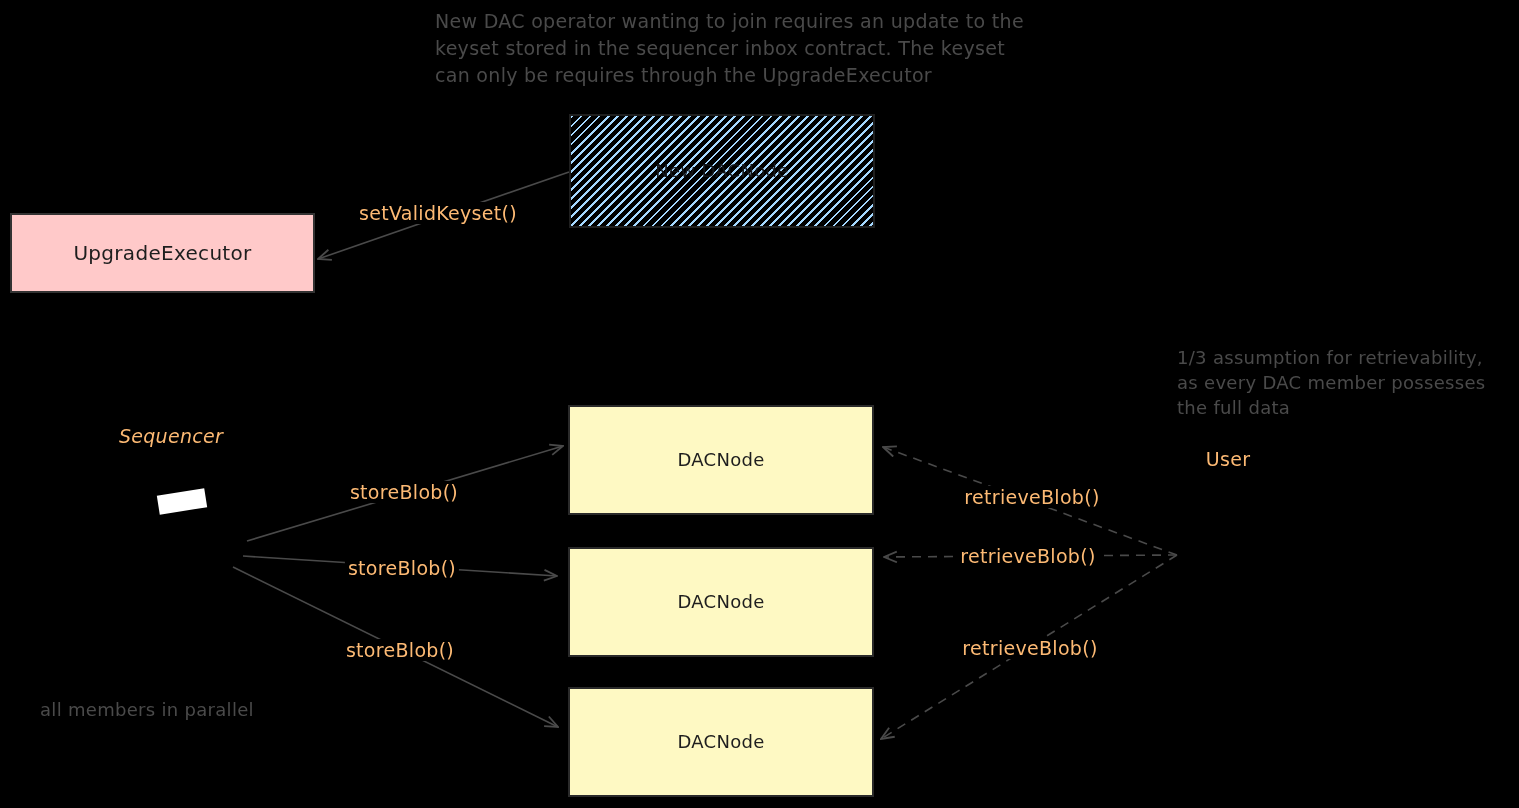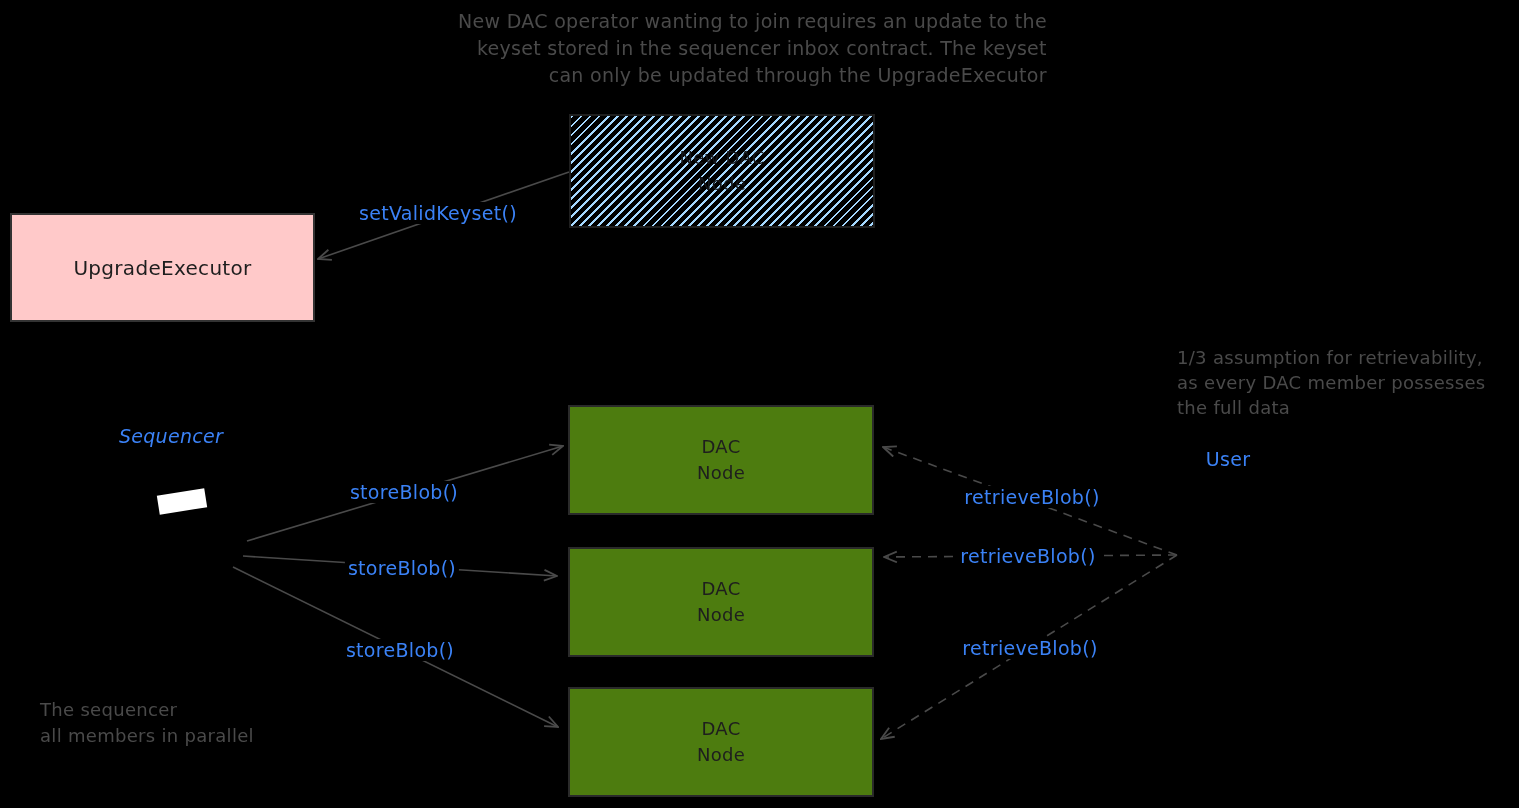"New DAC operator wanting to" .note.top { left: 458px -> 435px; text-align: right -> none }
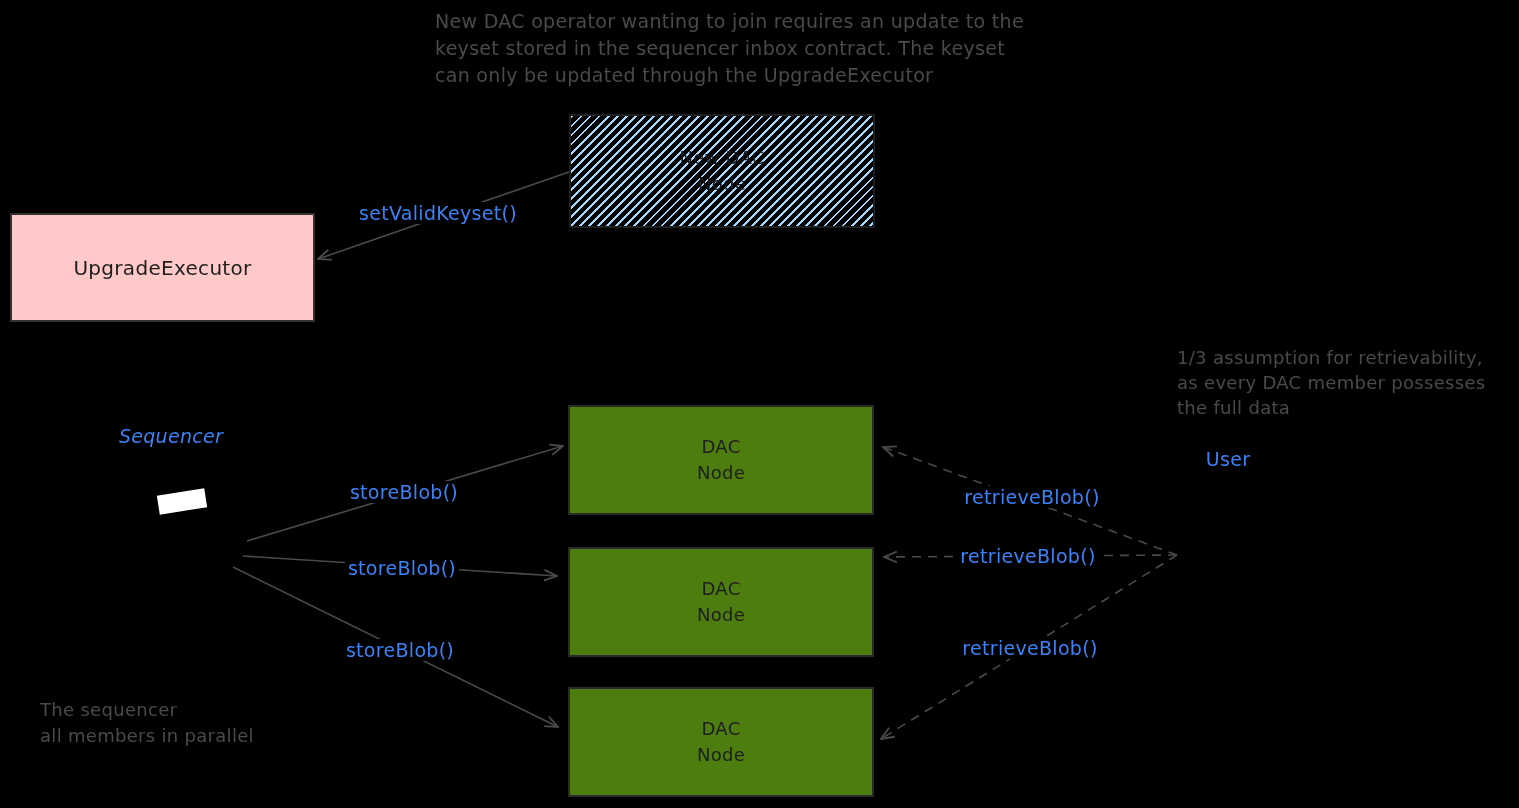"can only be updated through" div { text: updated -> requires }
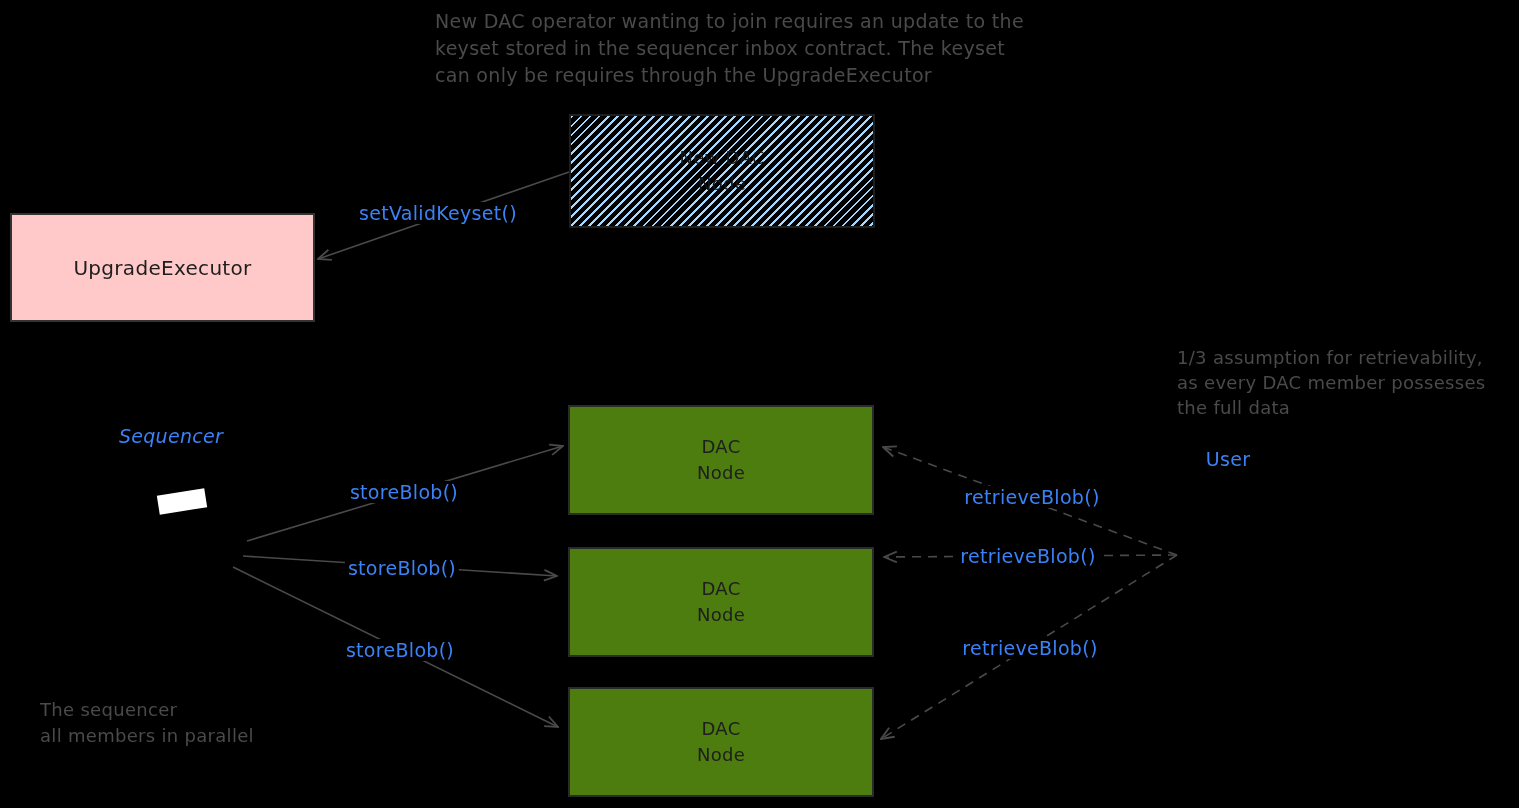"New DAC" .box { flex-direction: column -> none }
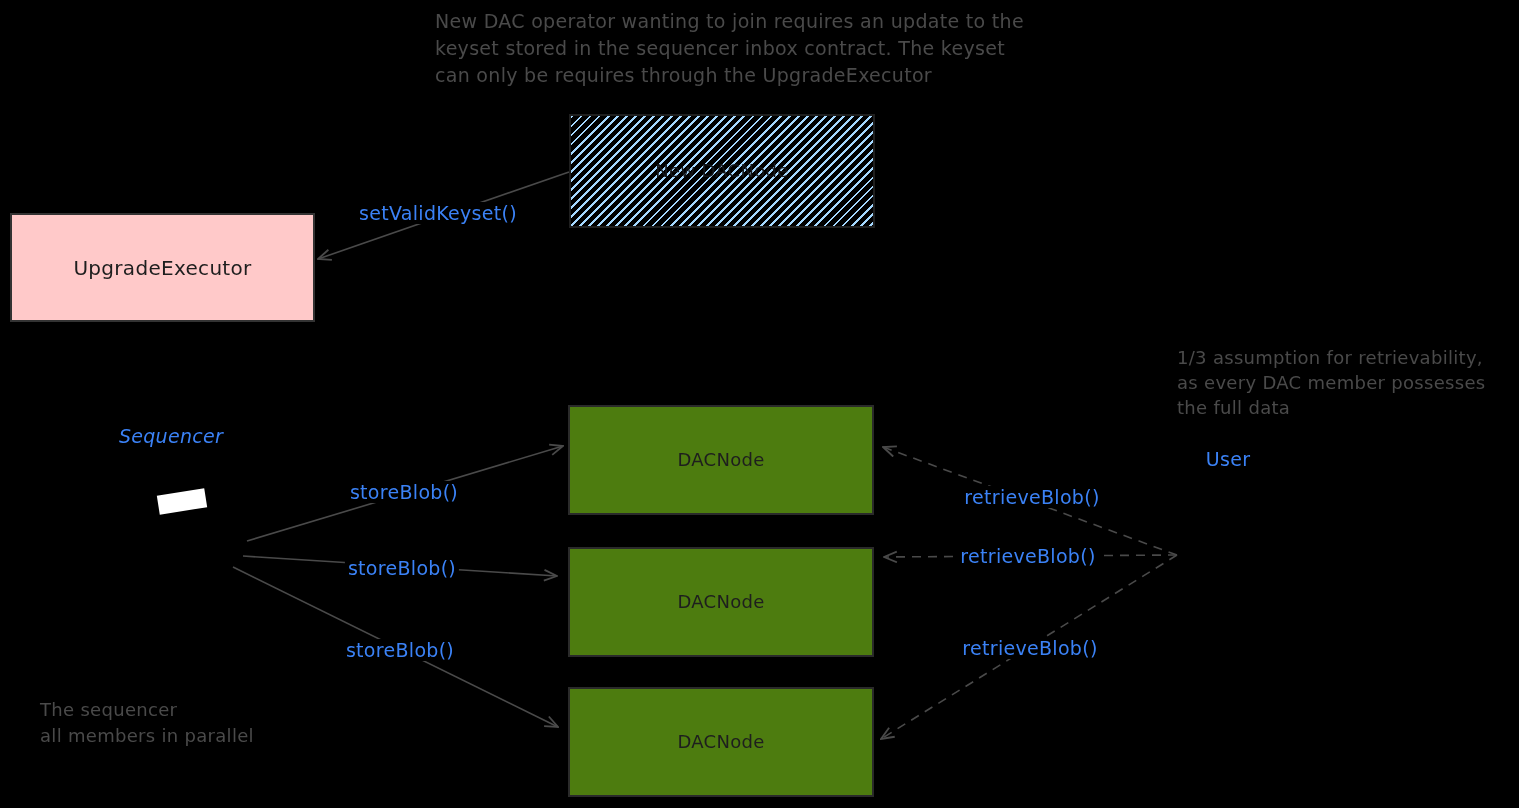"setValidKeyset()" .floatlabel { color: #3b82f6 -> #fdba74 }
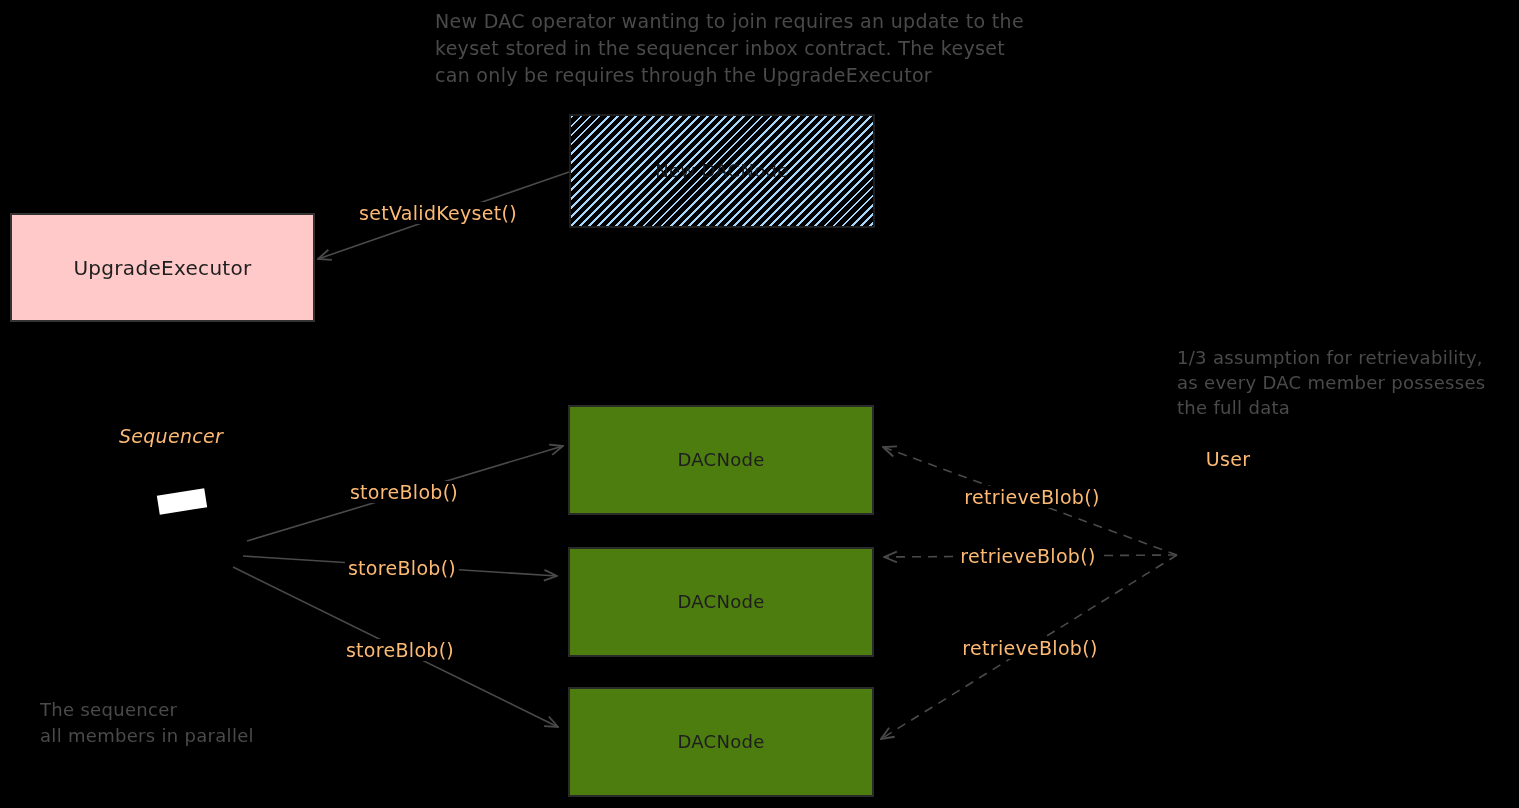"UpgradeExecutor" .box.pink { height: 109px -> 80px }
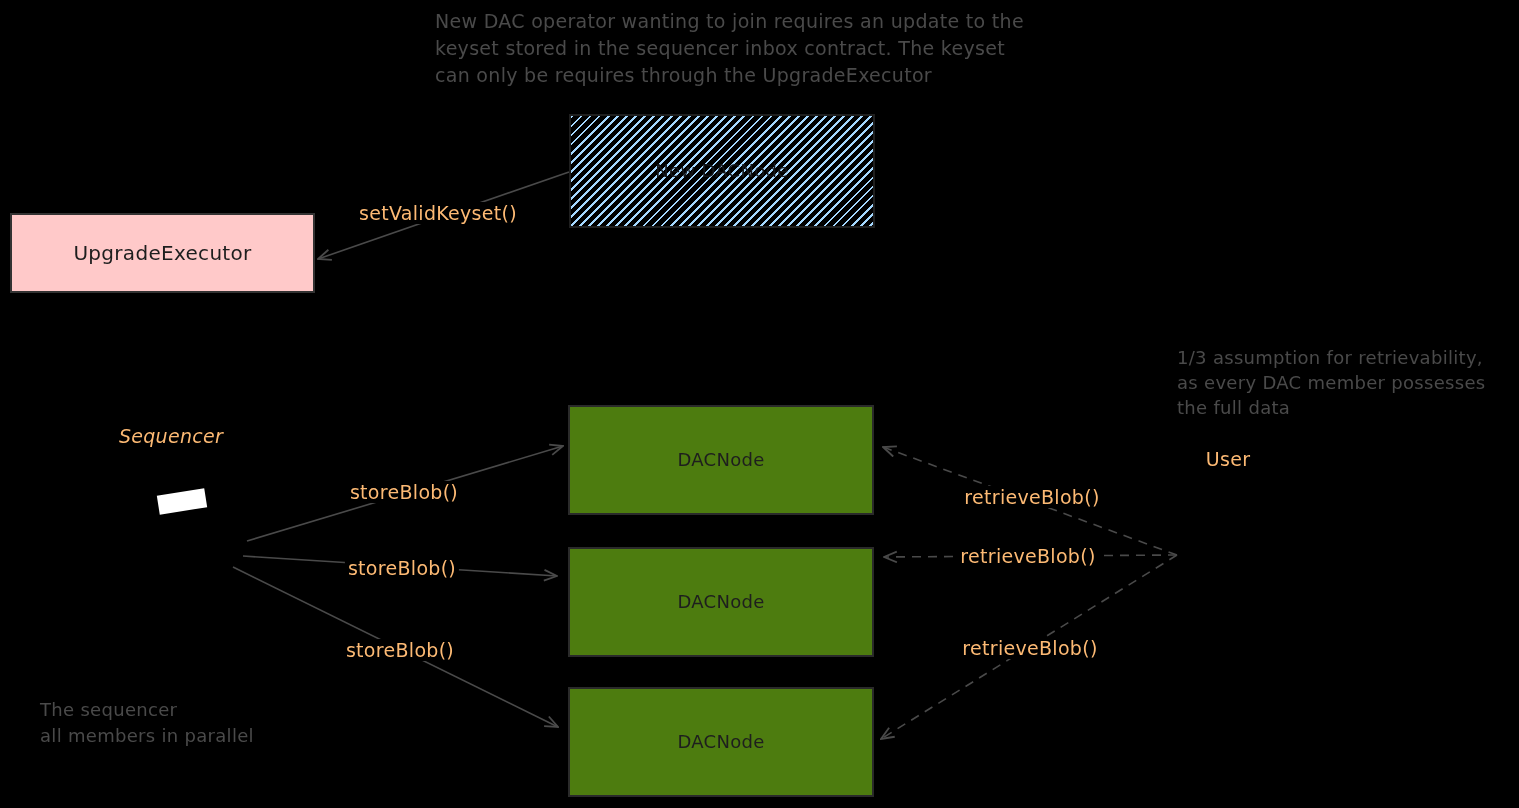"DAC" .box.blue { background: #4d7c0f -> #fef9c3 }
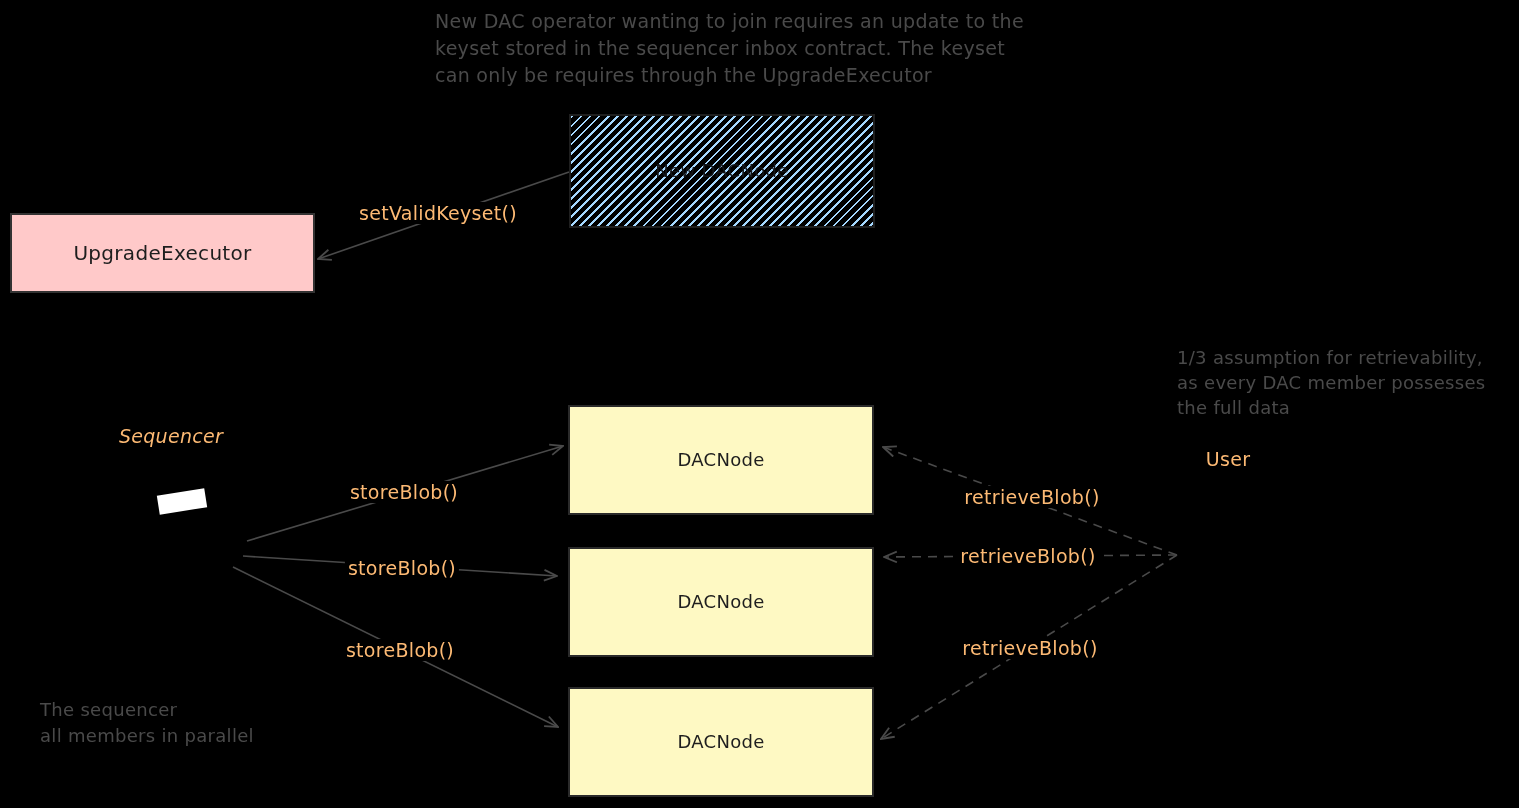"The sequencer" div { html: <div>The sequencer</div> -> none }
